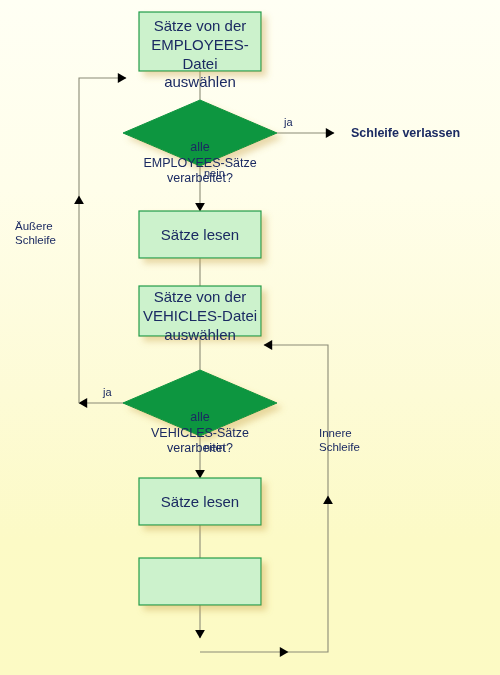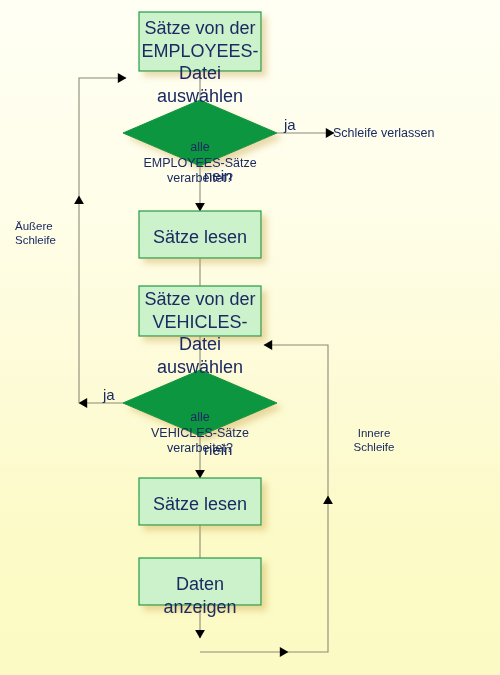"Sätze von der" .proc-label { font-size: 18px -> 15px }
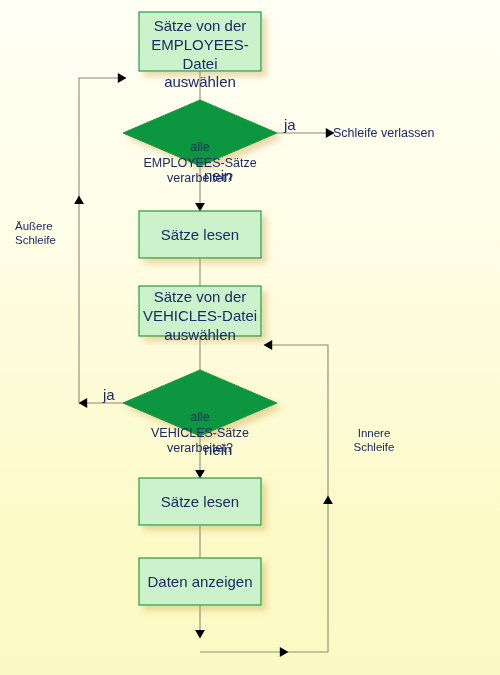"ja" .edge-label { font-size: 15px -> 11px }
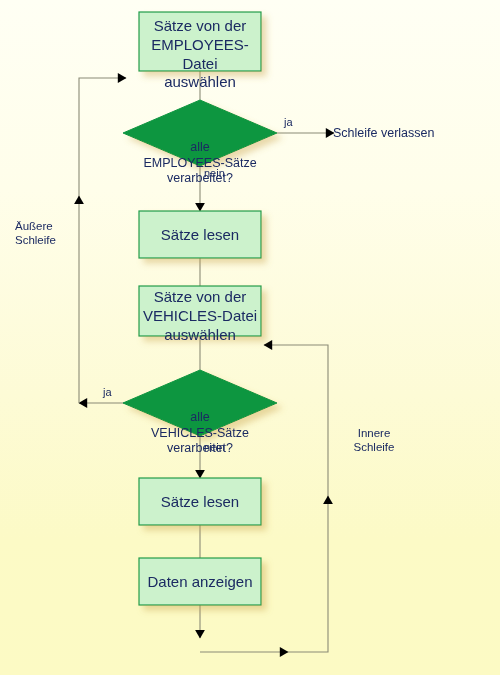"Schleife verlassen" div.term-label { font-weight: none -> bold; left: 333px -> 351px }
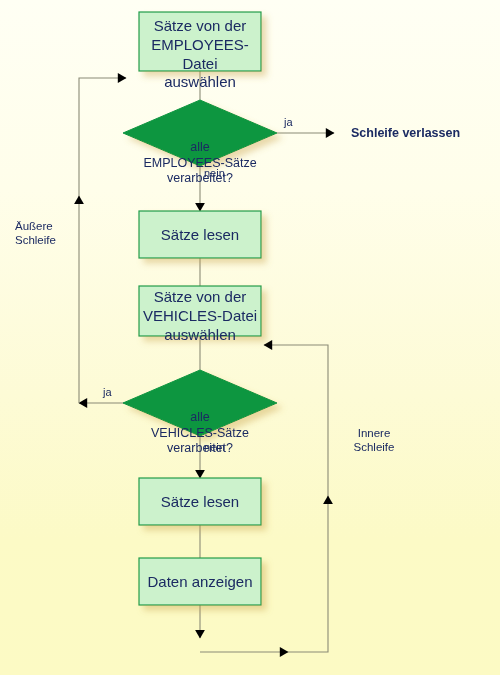"Innere" div.loop-label { left: 339px -> 319px; text-align: center -> none }
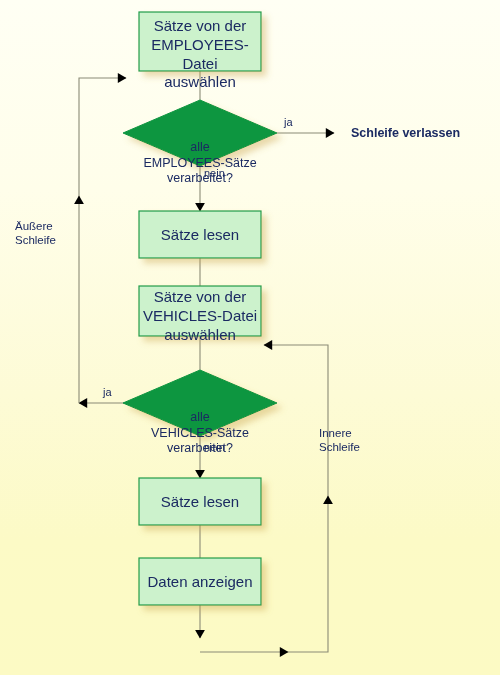"Daten anzeigen" div.proc-label { html: <div>Daten anzeigen</div> -> none }
